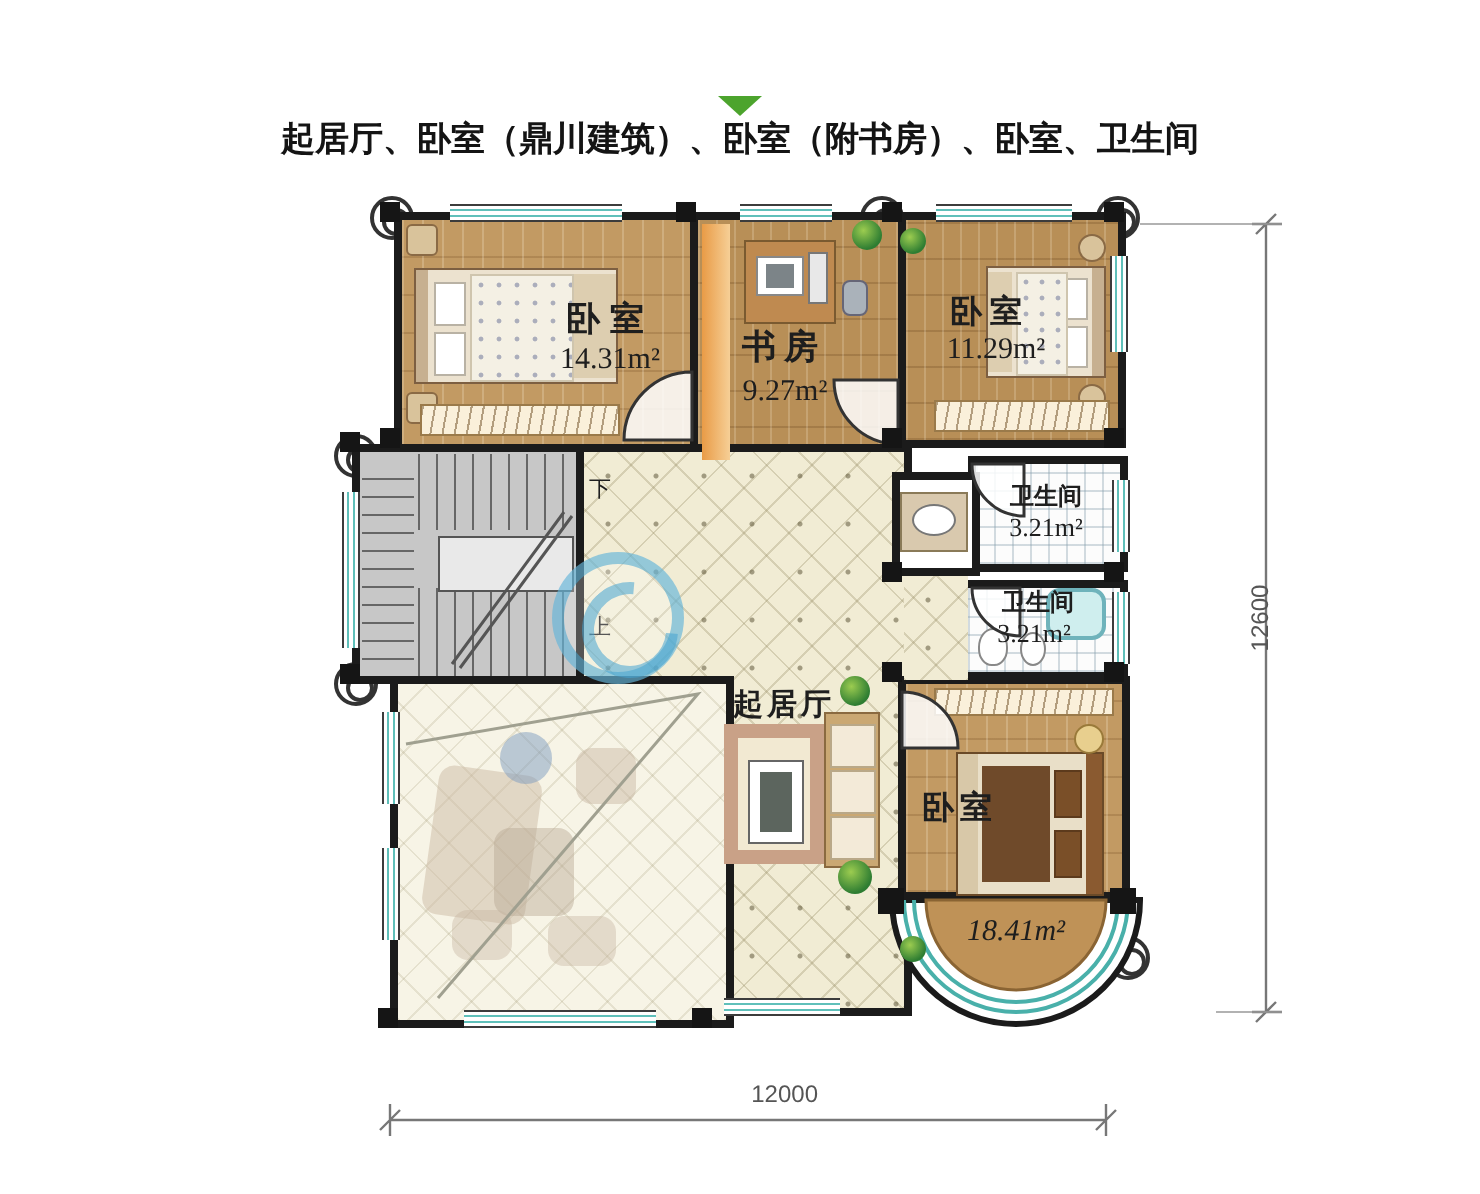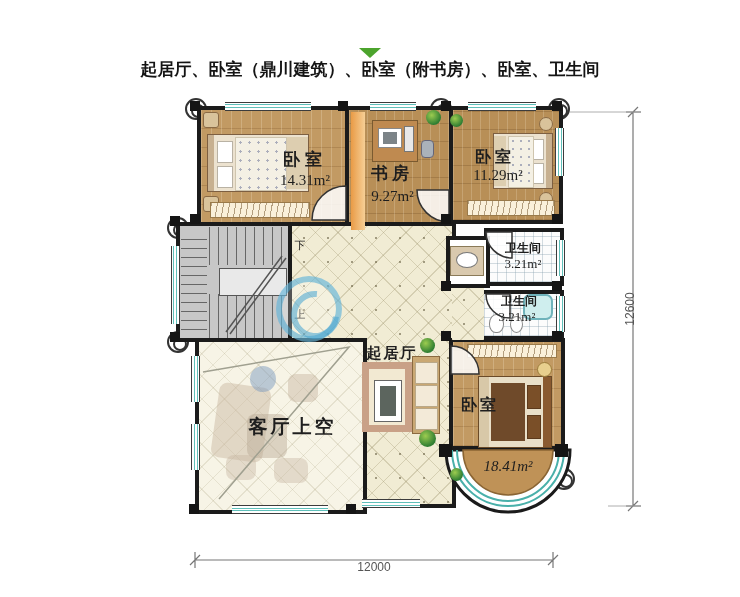"客厅上空" div.lbl { html: <div>客厅上空</div> -> none }
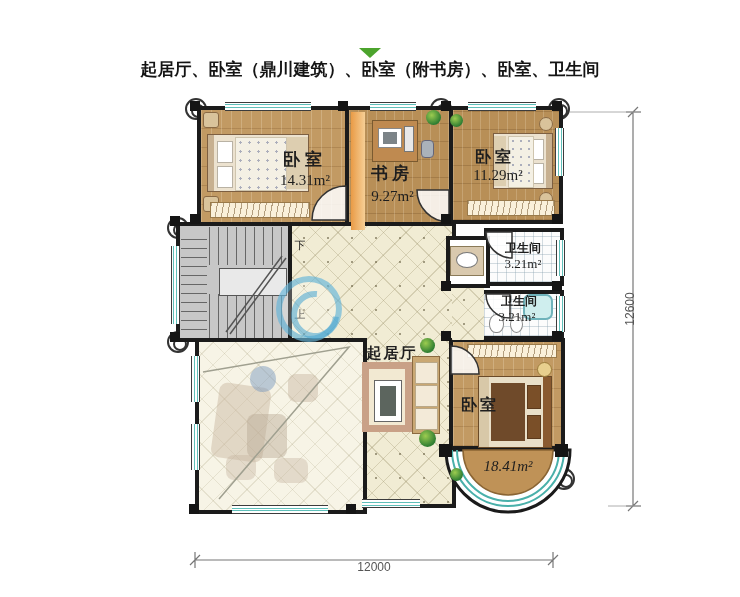"12000" div.dim { text-align: center -> right; top: 560px -> 540px }
